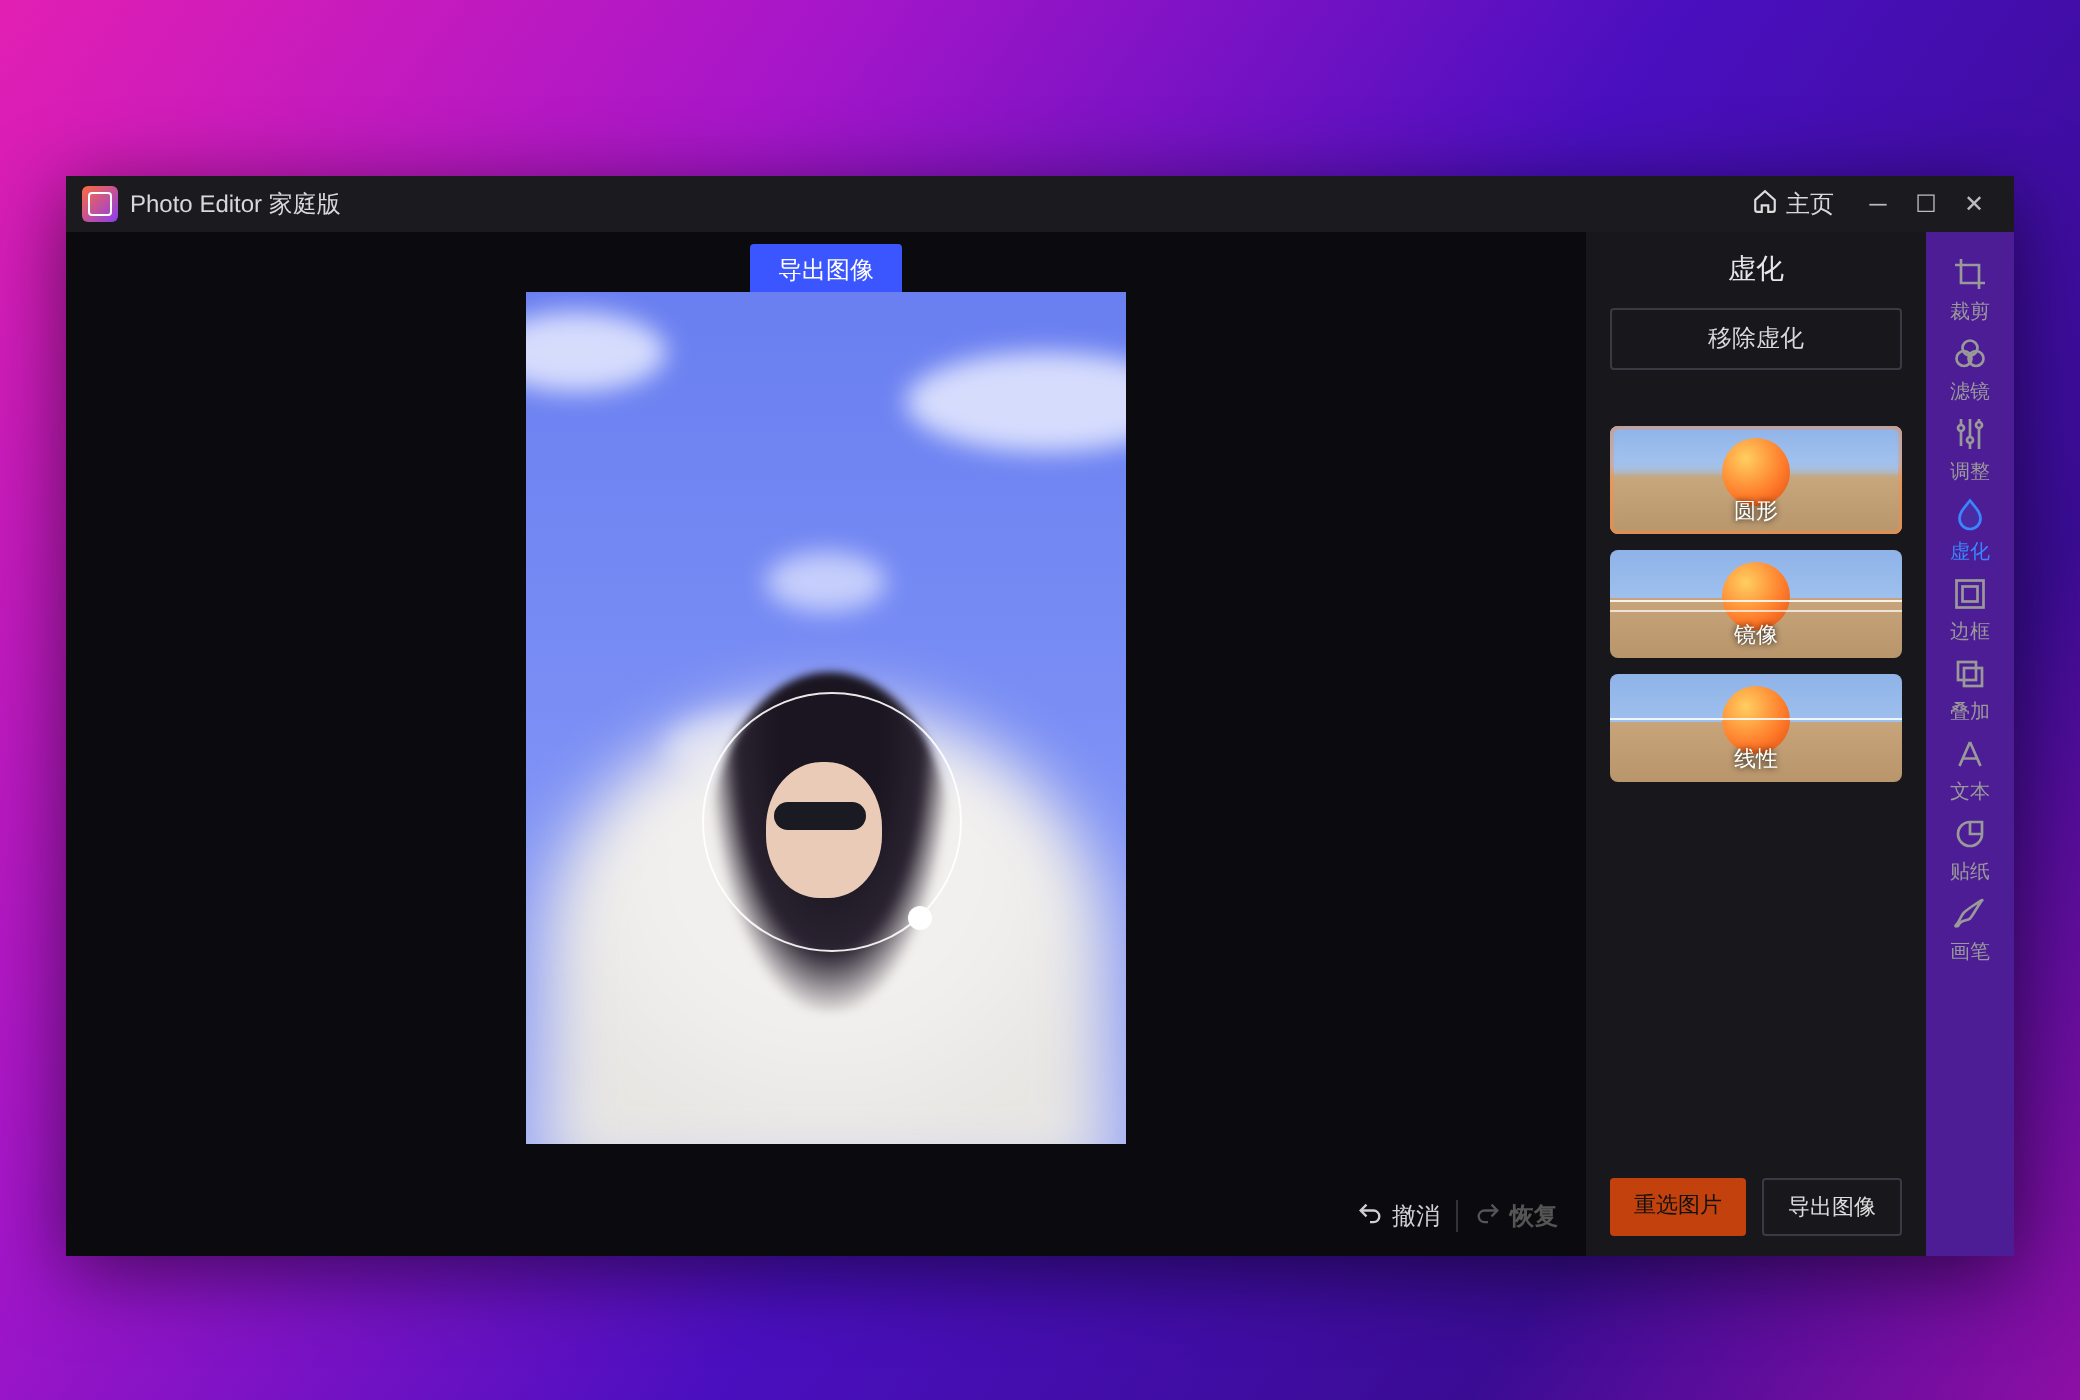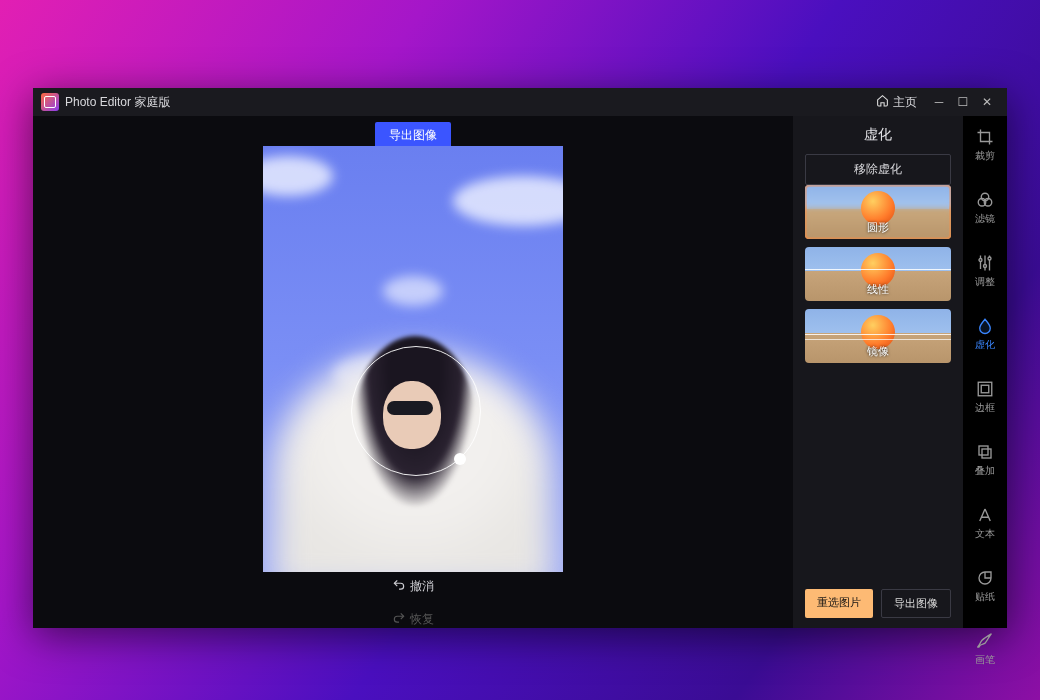"裁剪" .rail { background: #000000 -> #4c1d95; gap: 28px -> 5px }
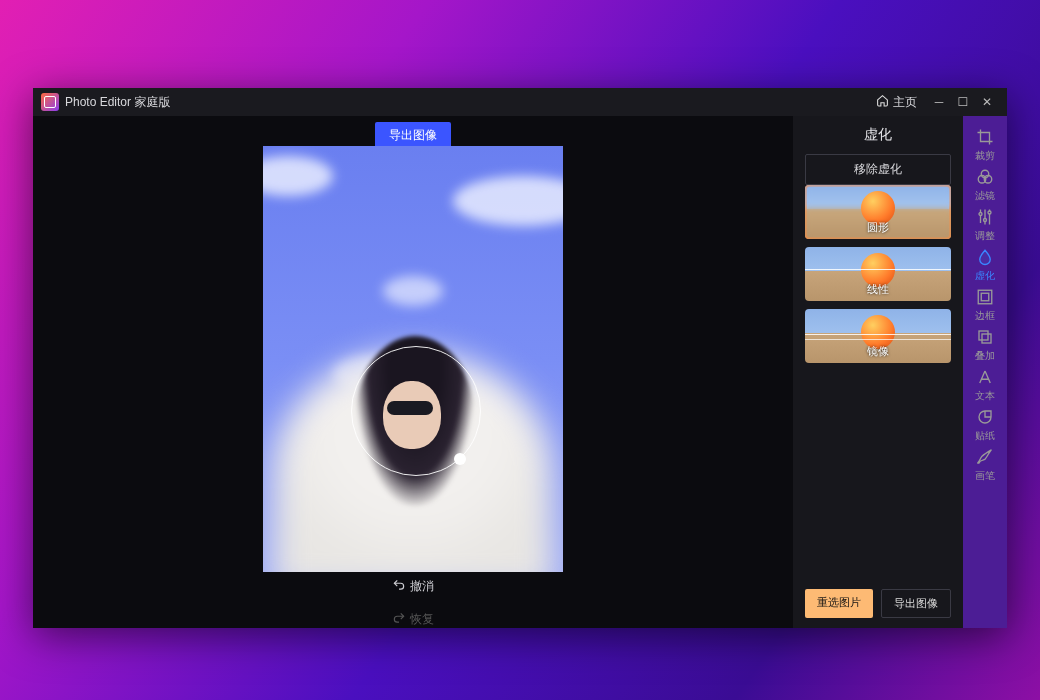"移除虚化" .remove-btn { margin-bottom: 0 -> 28px }
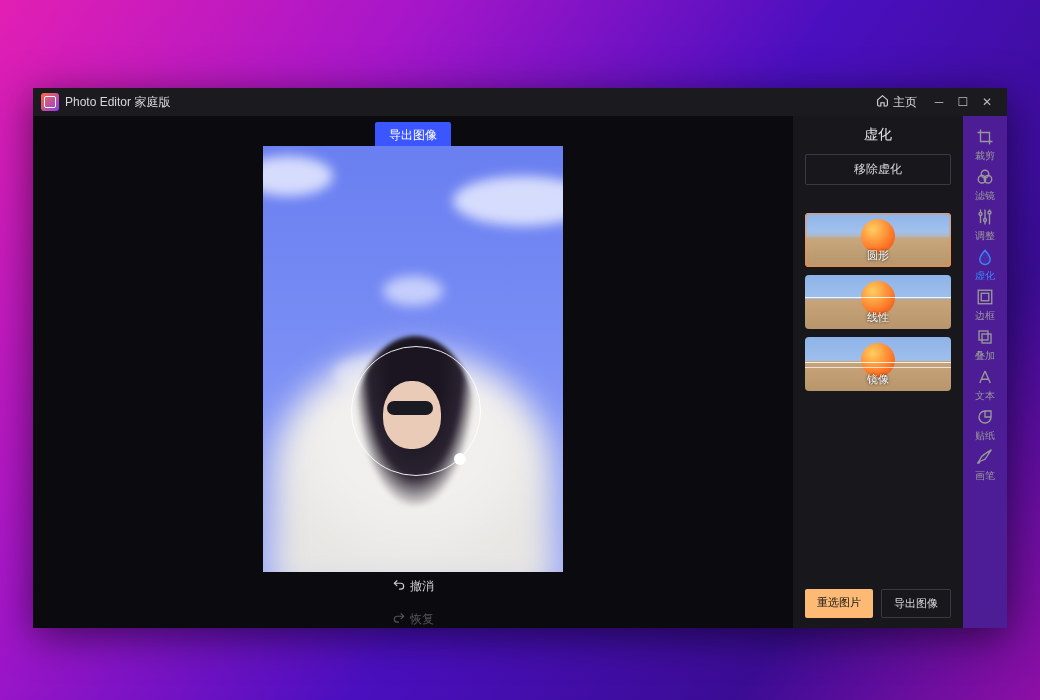"线性" div.preset { order: before "镜像" -> after "镜像" }
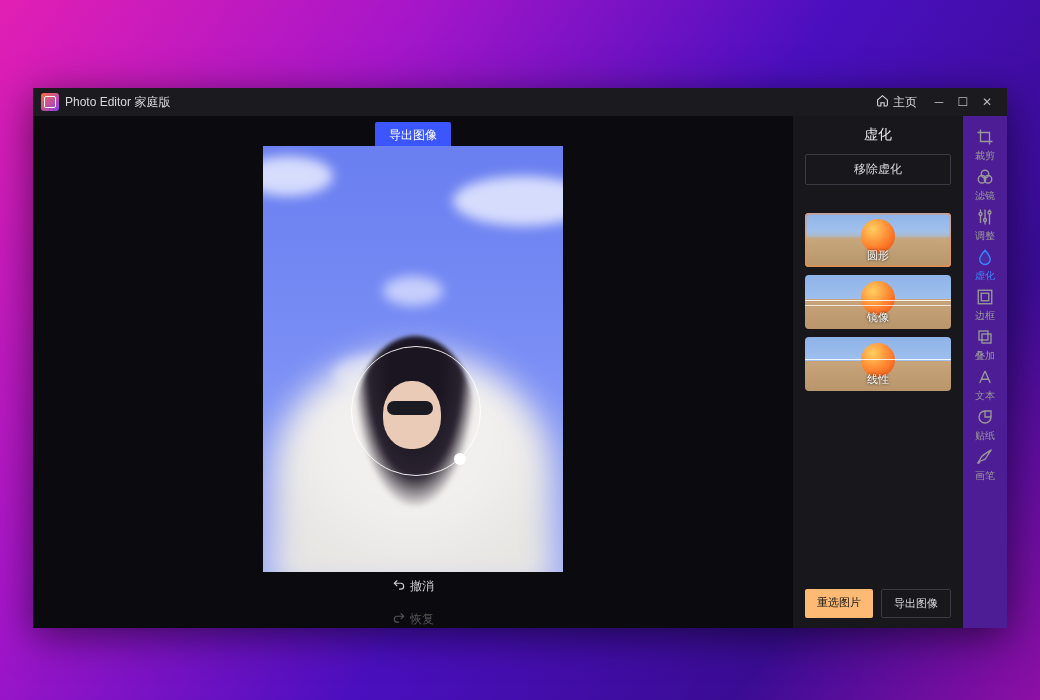"撤消" .canvas-footer { flex-direction: column -> none }
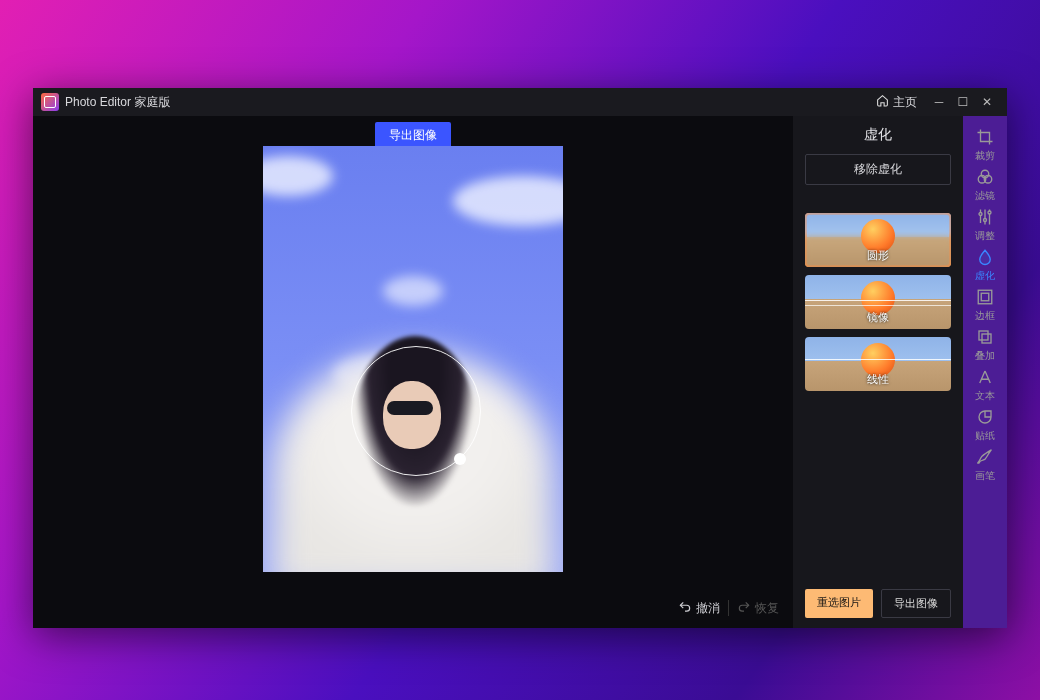"恢复" .ur-btn.disabled { font-weight: none -> bold }
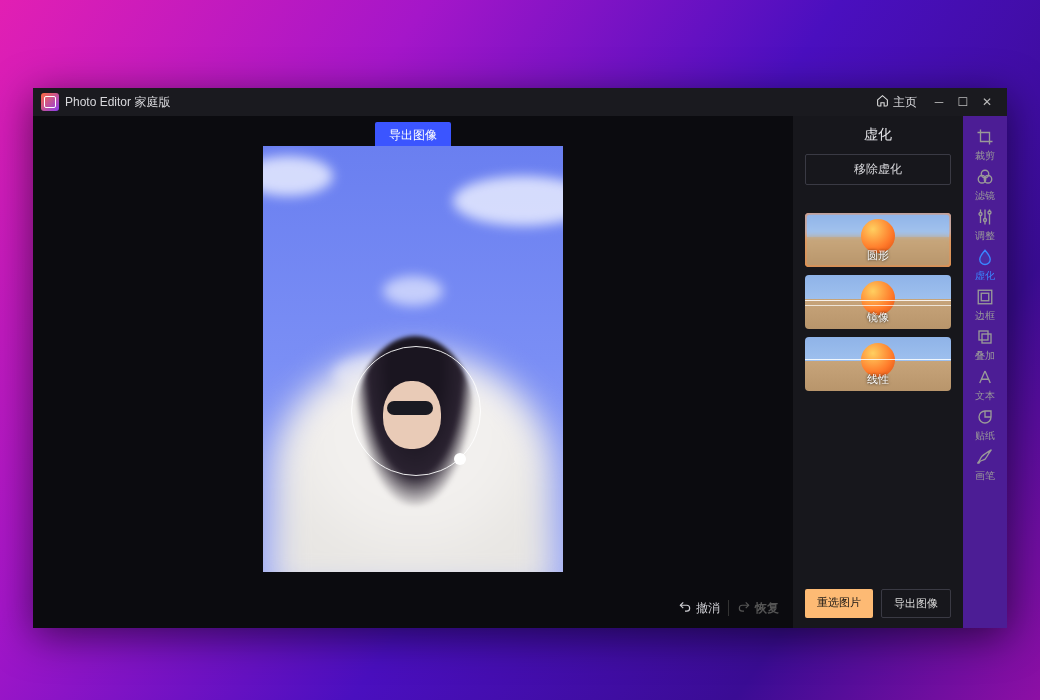"重选图片" .foot-btn.light { background: #fdba74 -> #c2410c }
